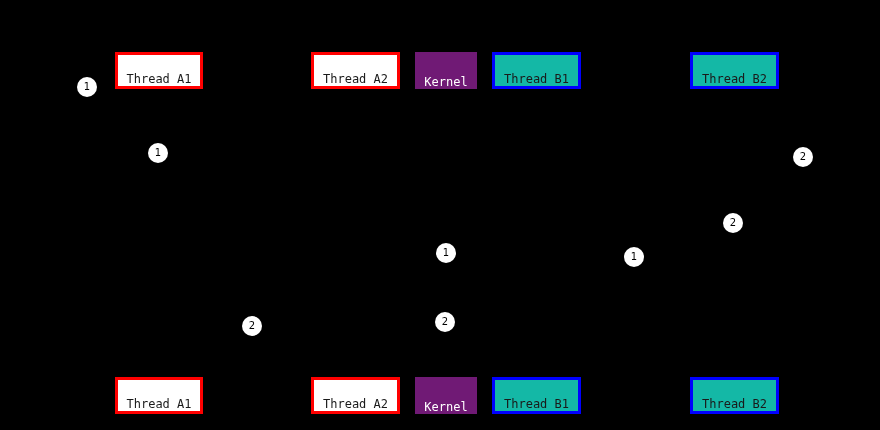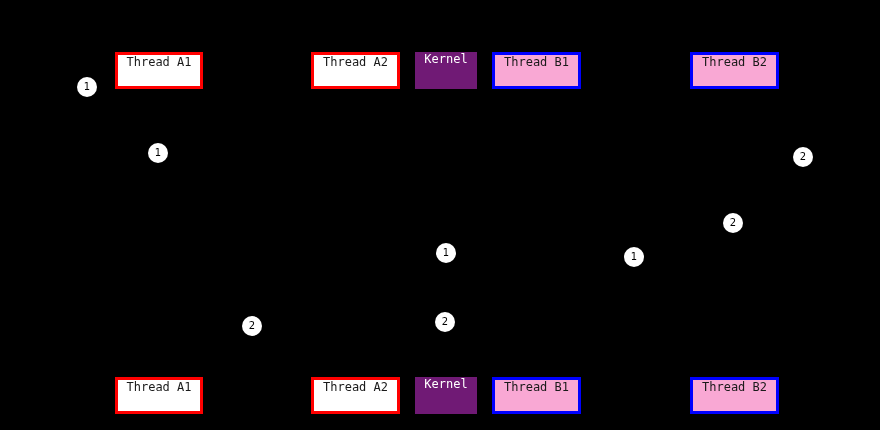"Thread A1" .participant { align-items: flex-start -> flex-end }
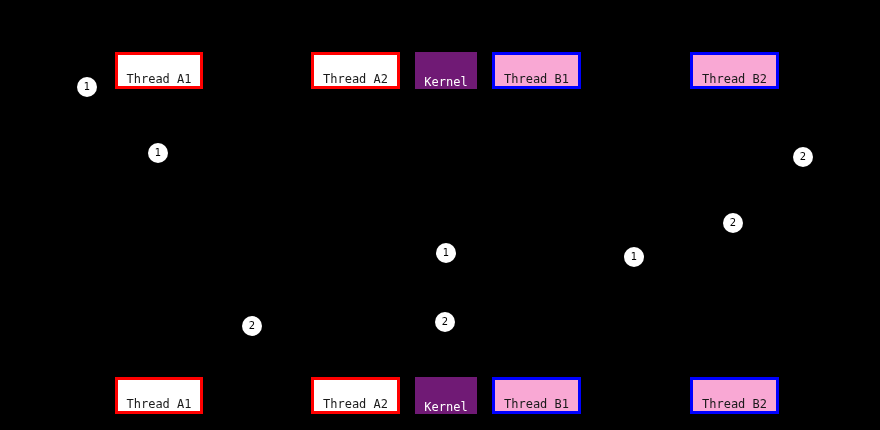"Thread B1" .participant.blue { background: #f9a8d4 -> #14b8a6 }
